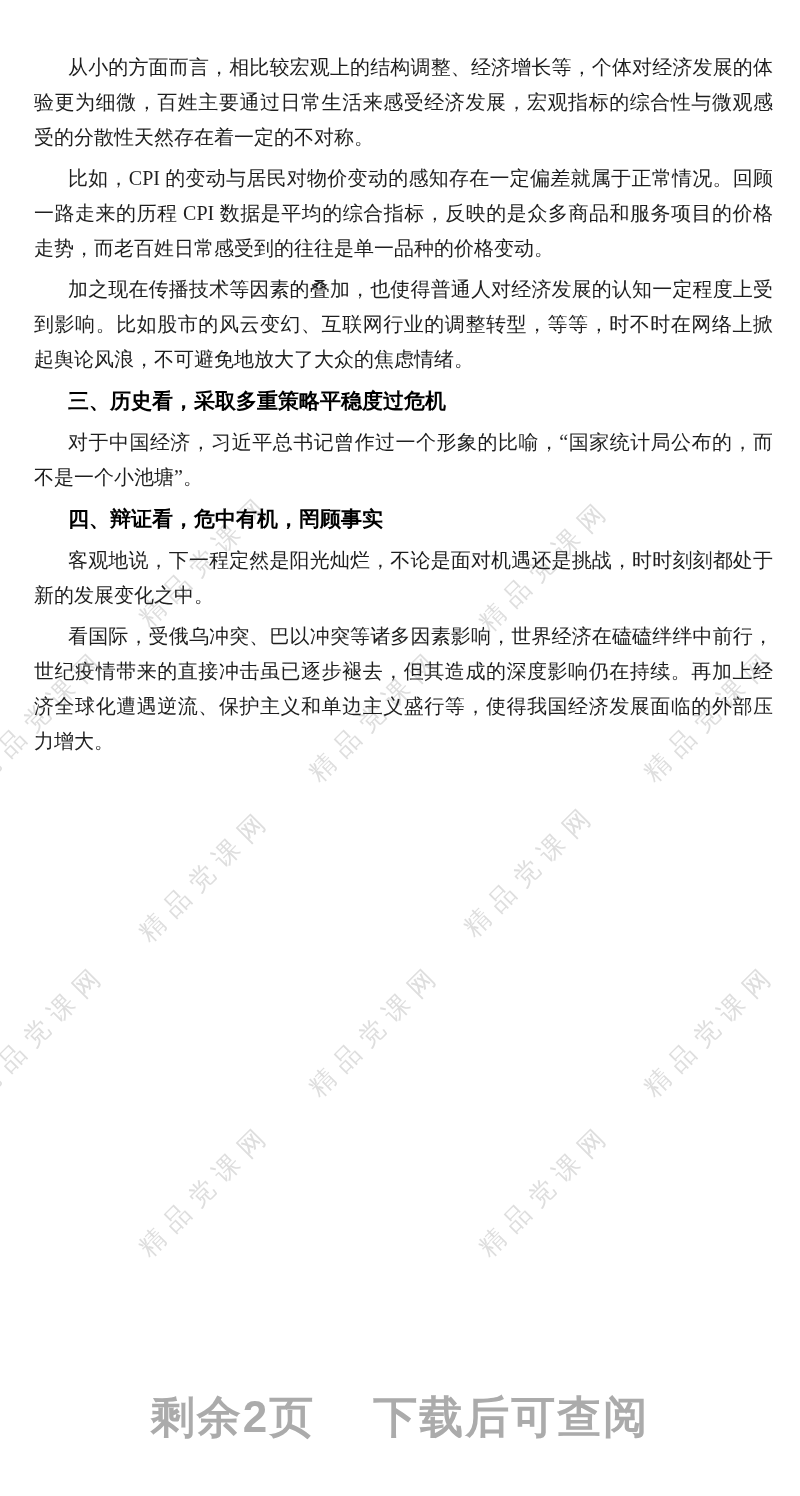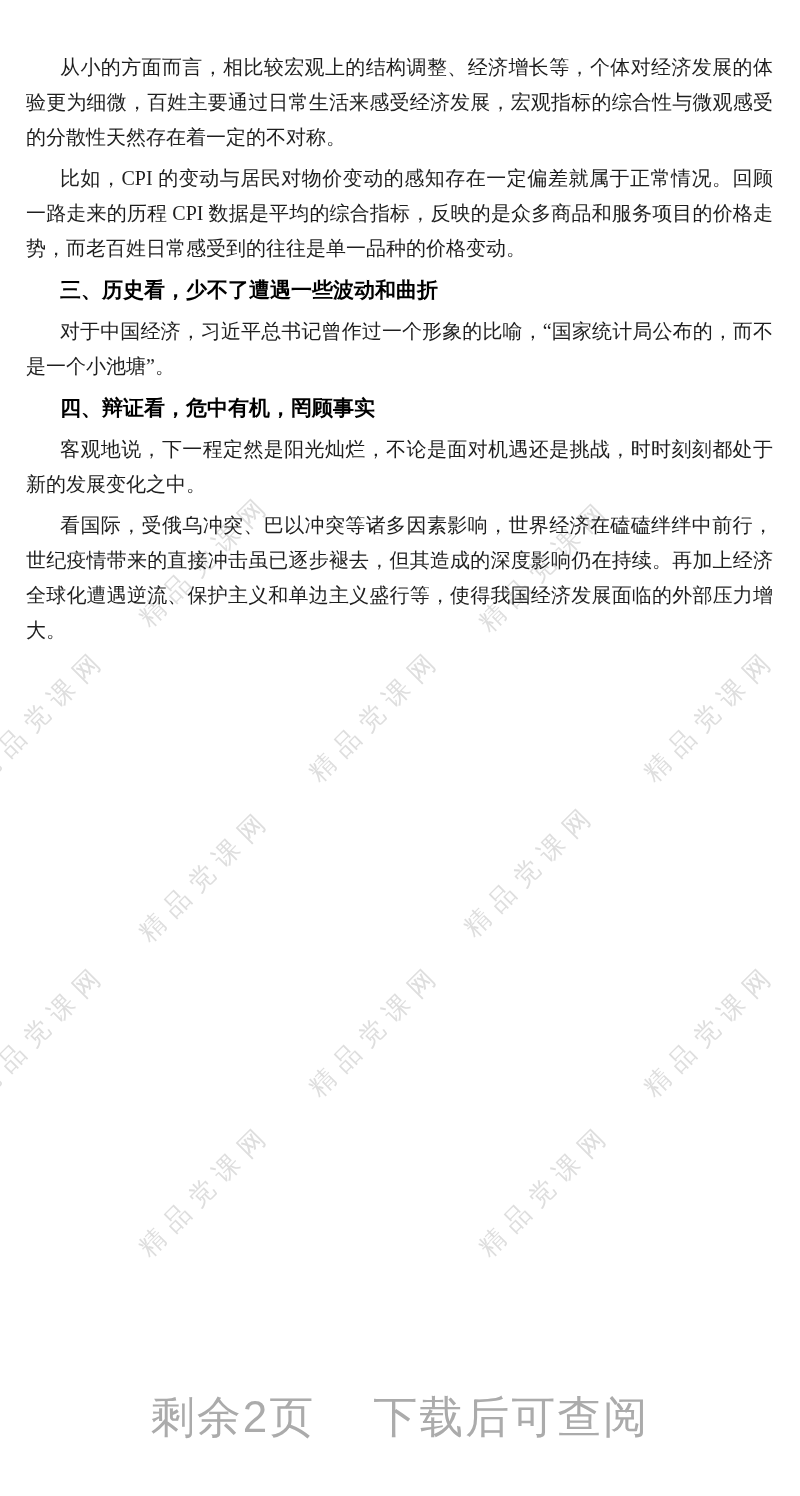"从小的方面而言，相比较宏观上的结构调整、经济增长等，个体对经济发展的体验更为细微" .content { padding: 50px 27px 0 26px -> 50px 27px 0 34px }
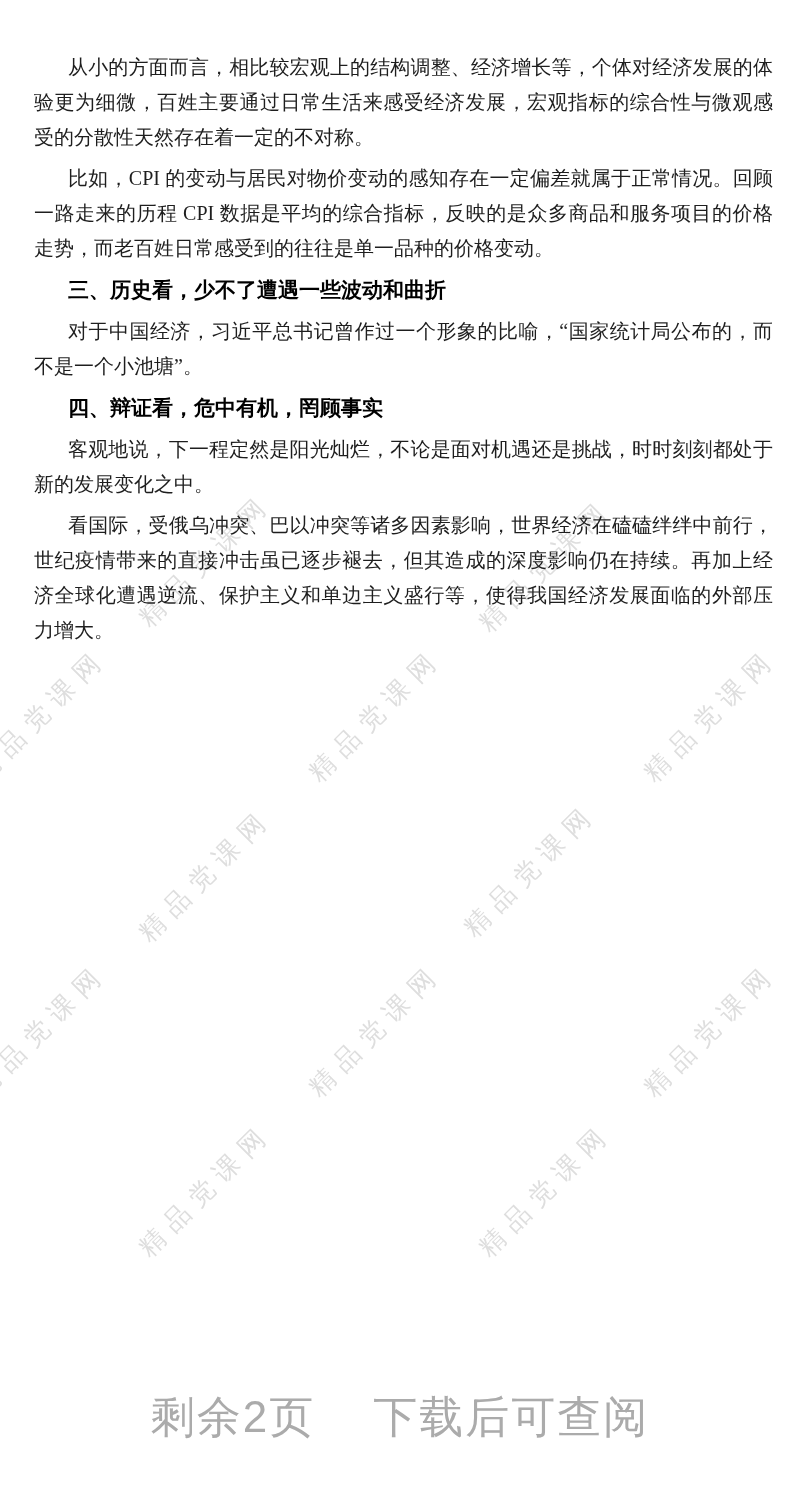"加之现在传播技术等因素的叠加，也使得普通人对经济发展的认知一定程度上受到影响。比" p.para { html: none -> <p>加之现在传播技术等因素的叠加，也使得普通人对经济发展的认知一定程度上受到影响。比如股市的风云变幻、互联网行业的调整转型，等等，时不时在网络上掀起舆论风浪，不可避免地放大了大众的焦虑情绪。</p> }
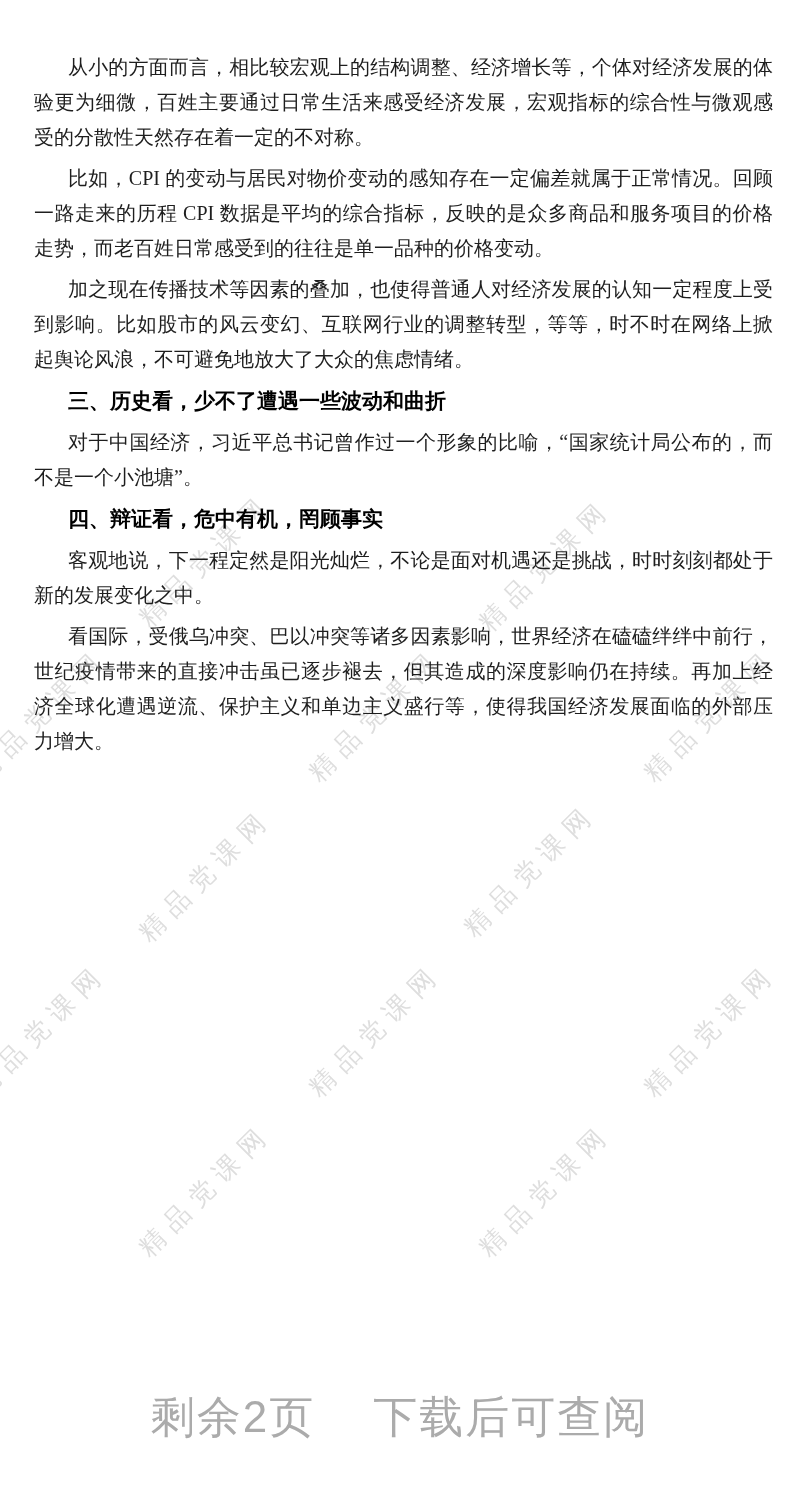"三、历史看，少不了遭遇一些波动和曲折" h2.heading { text: 少不了遭遇一些波动和曲折 -> 采取多重策略平稳度过危机 }
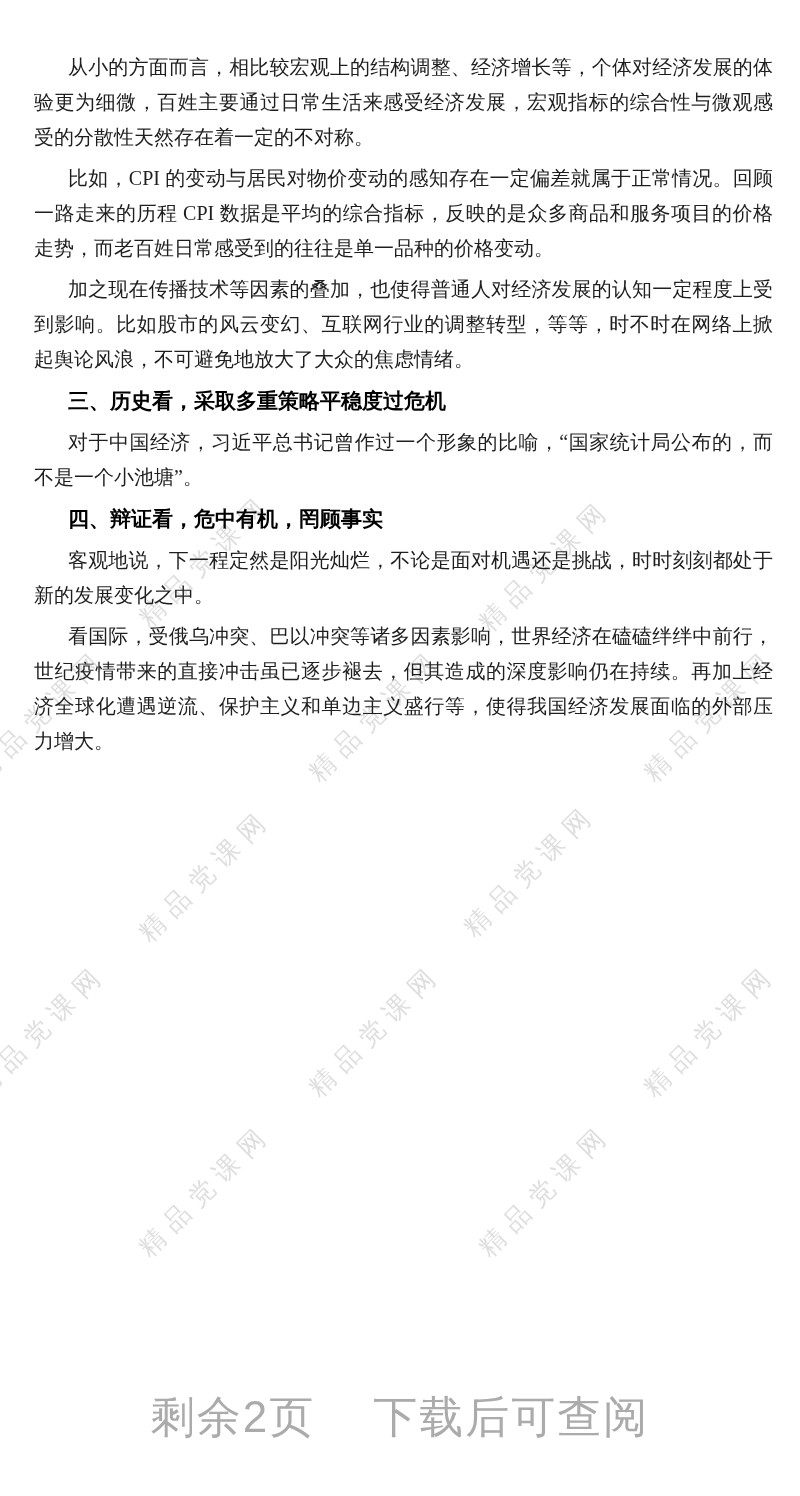"剩余2页 下载后可查阅" .footer { font-weight: normal -> bold }
